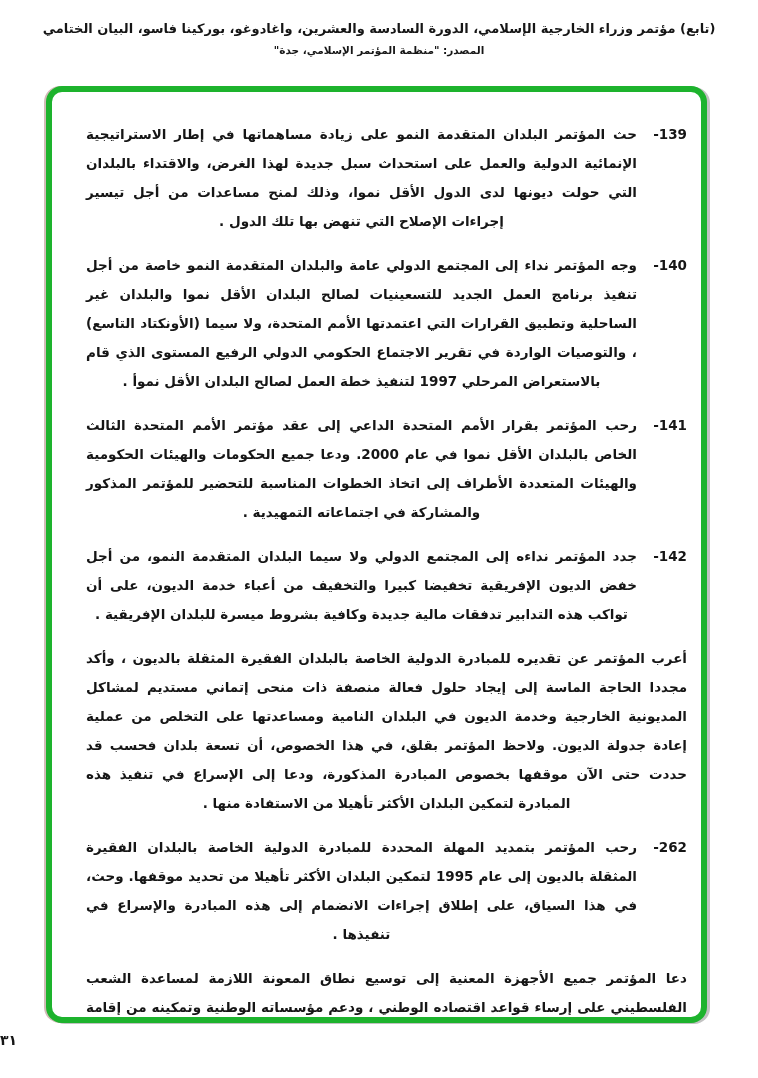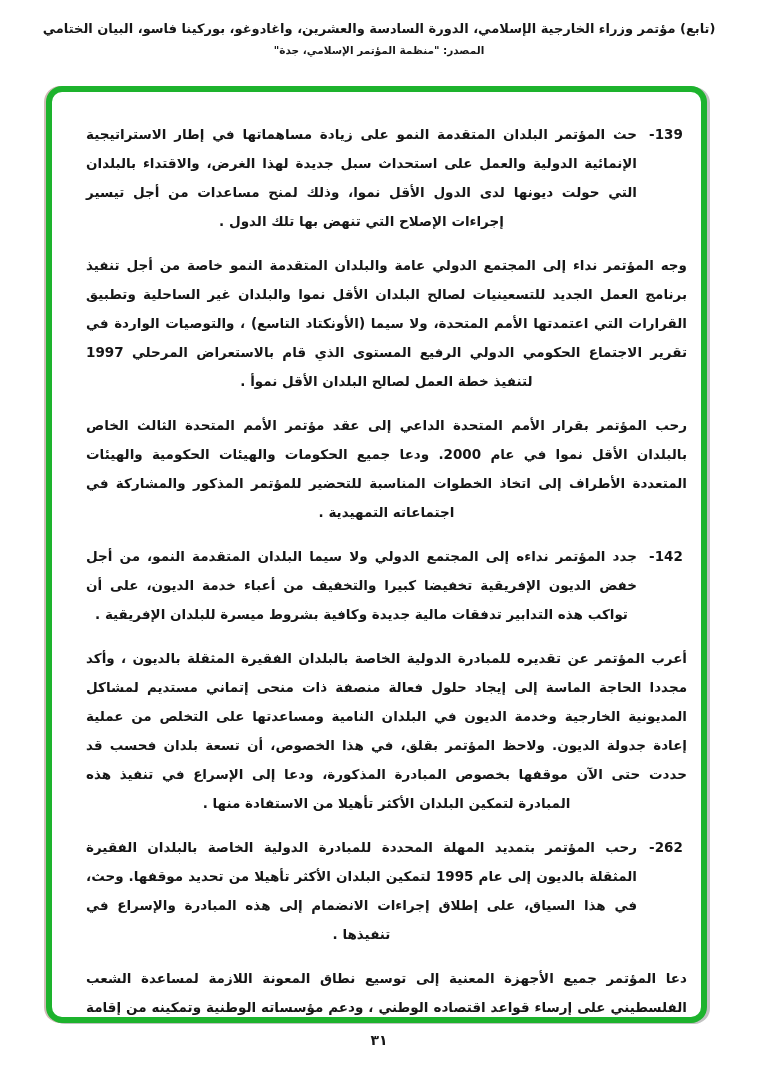"139-" .para-num { text-align: center -> right }
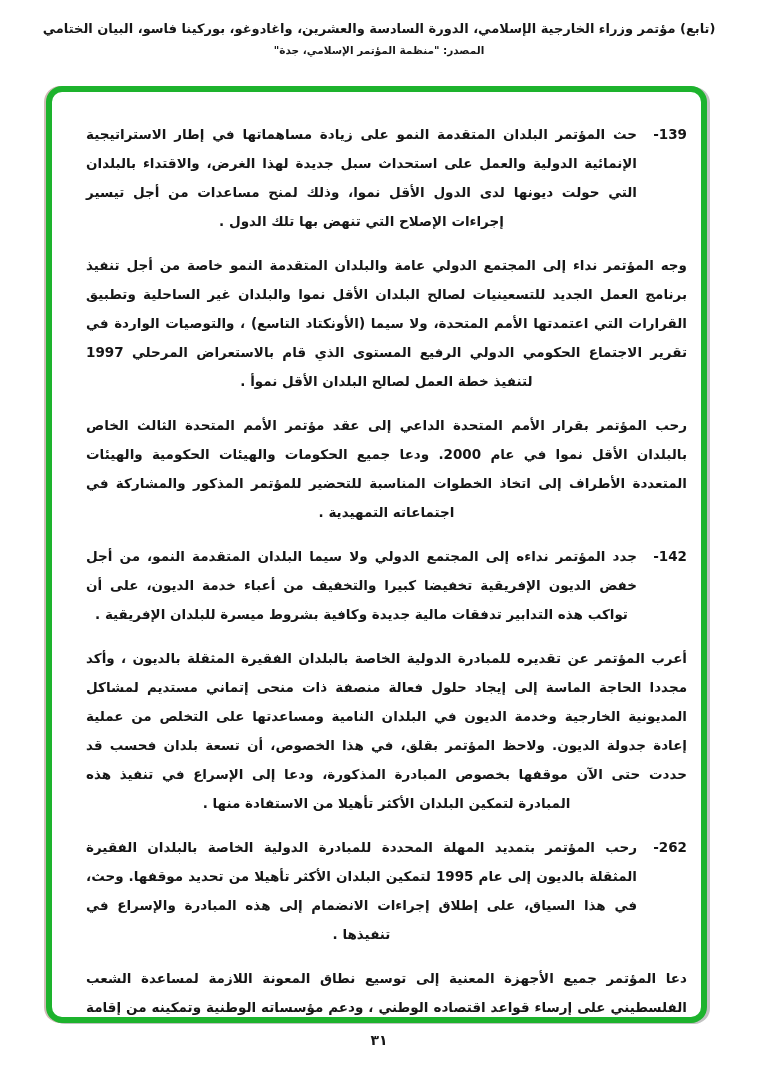"140-" span.para-num { html: none -> <span>140-</span> }
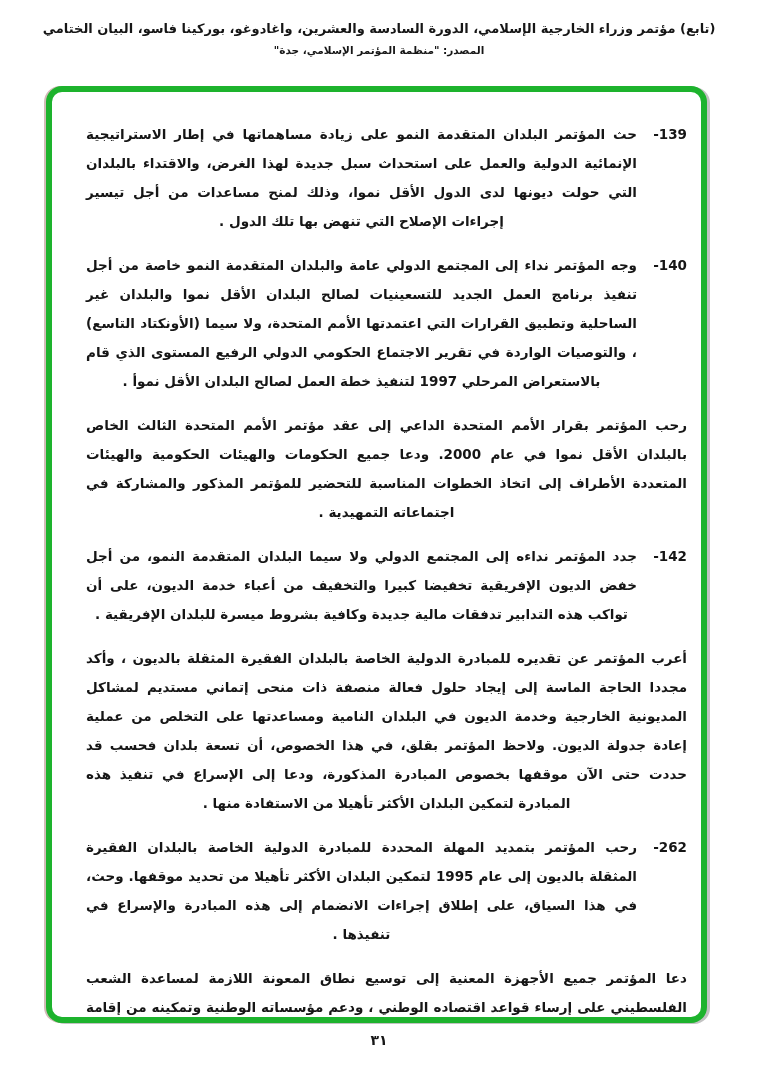"141-" span.para-num { html: none -> <span>141-</span> }
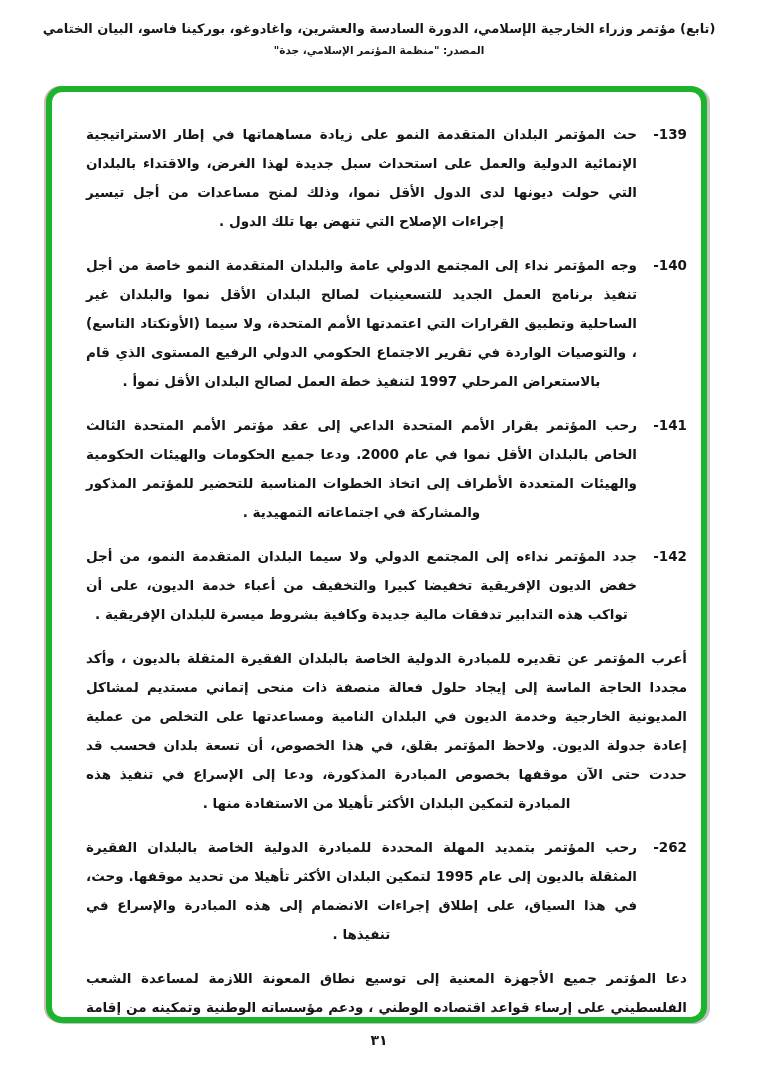"٣١" .footer-page { text-align: center -> left }
